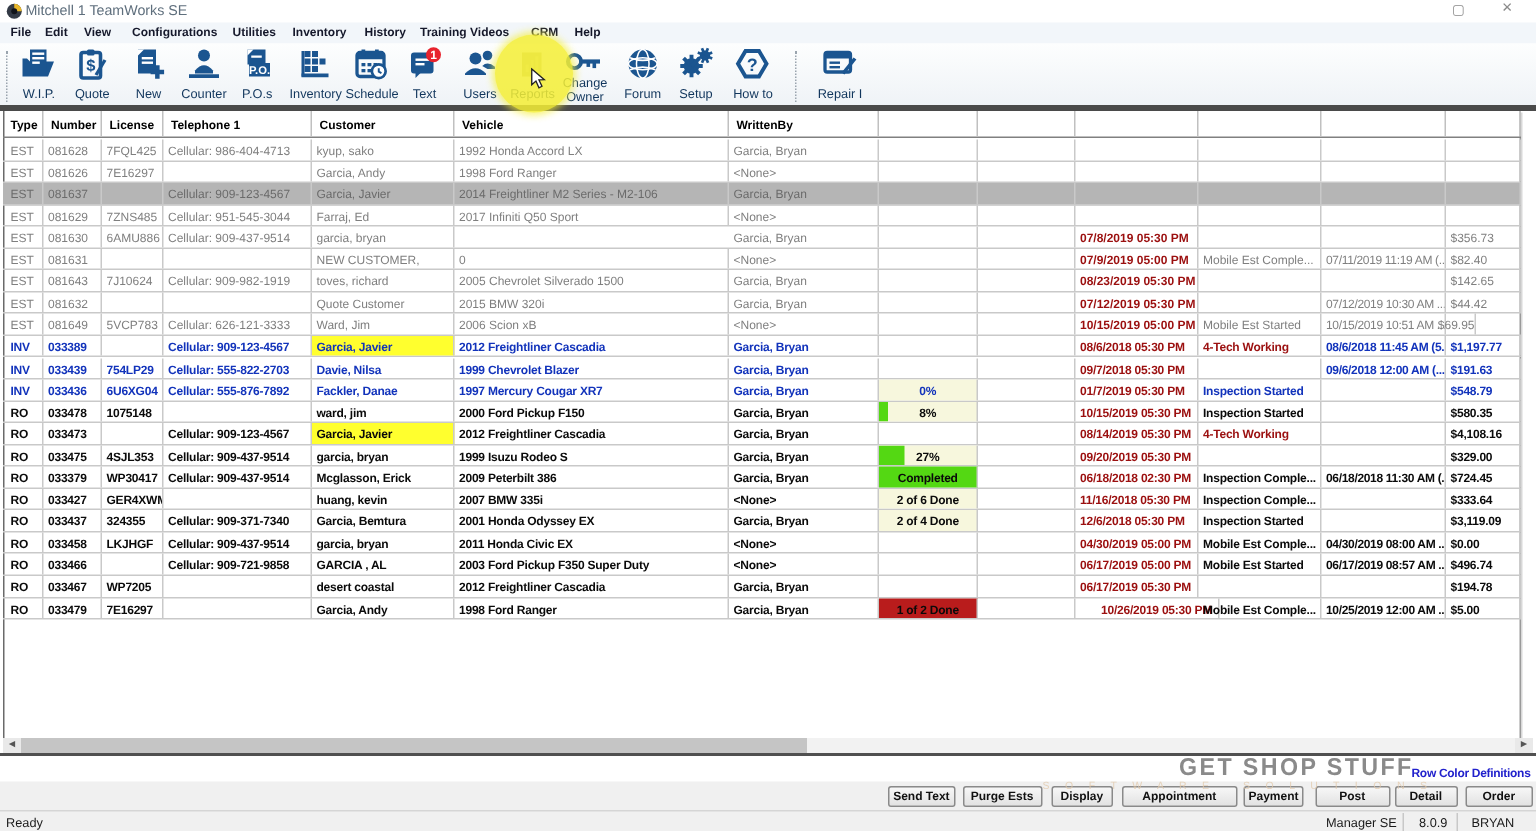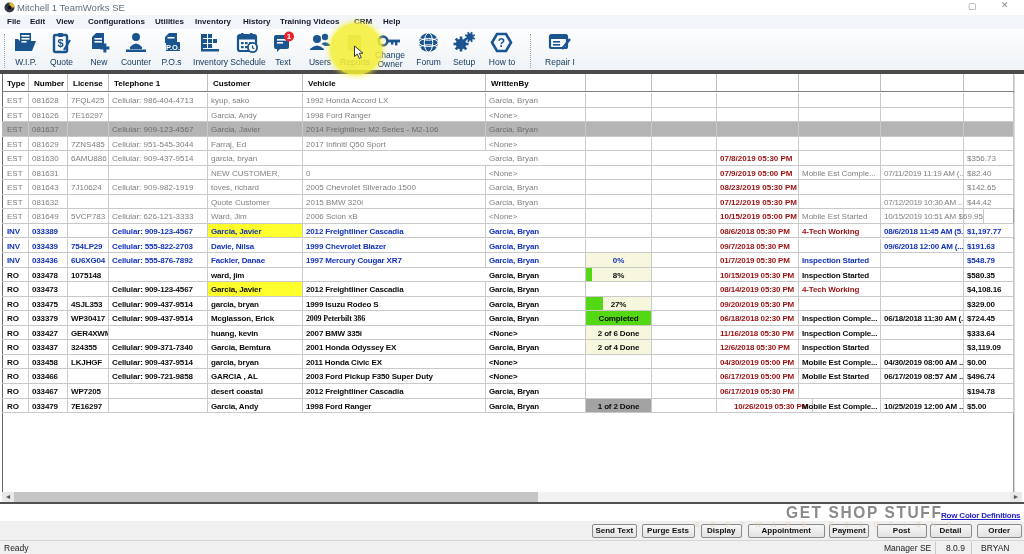"2000 Ford Pickup F150" div { html: none -> <div>2000 Ford Pickup F150</div> }
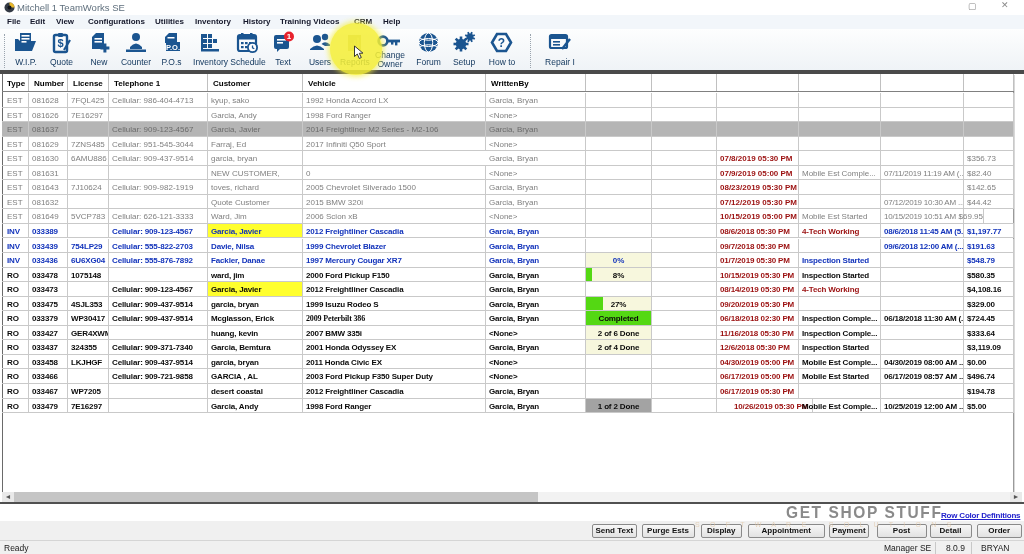"2009 Peterbilt 386" div { font-family: Liberation Serif, serif -> none }
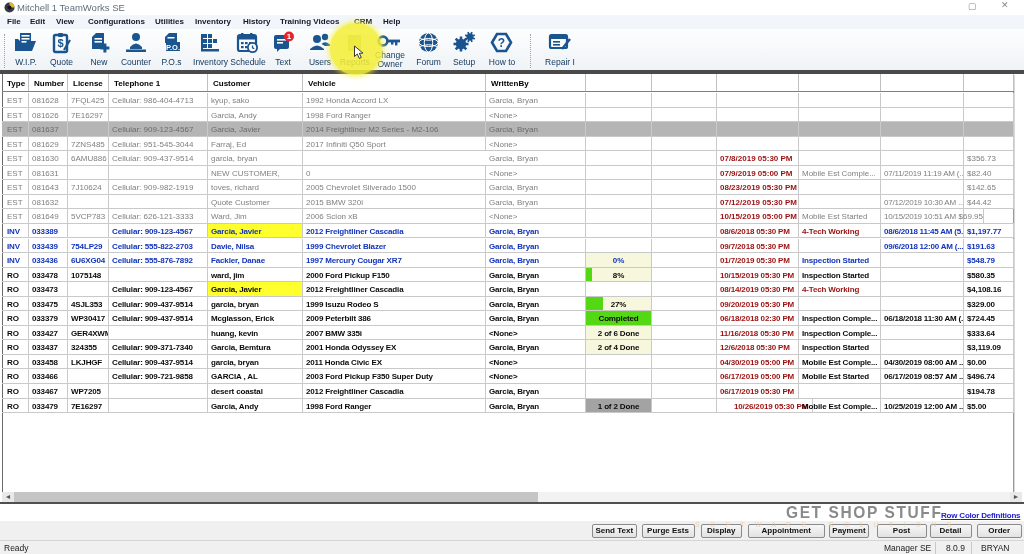"1 of 2 Done" div { background: #a3a3a3 -> #b91c1c }
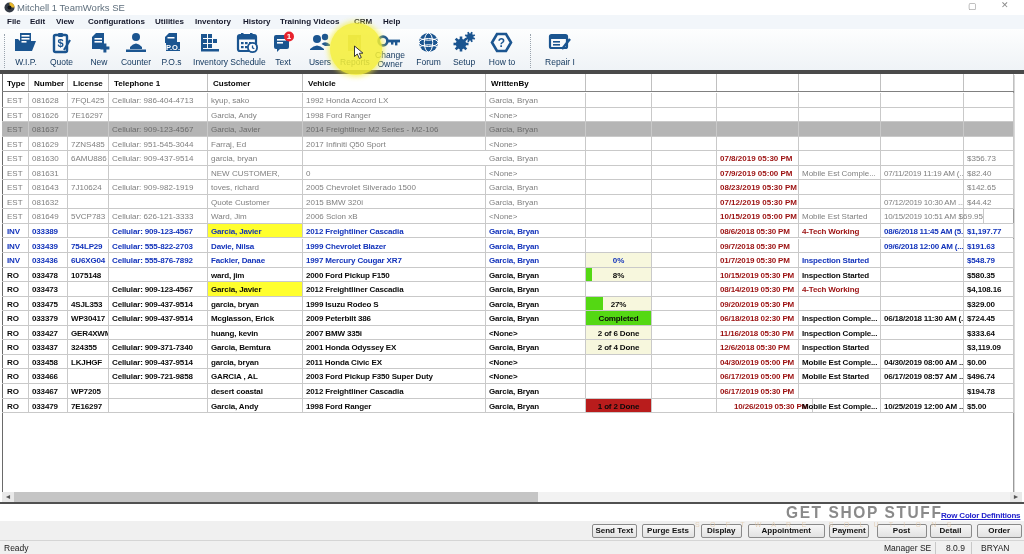"Row Color Definitions" #rclink { text-decoration: underline -> none }
